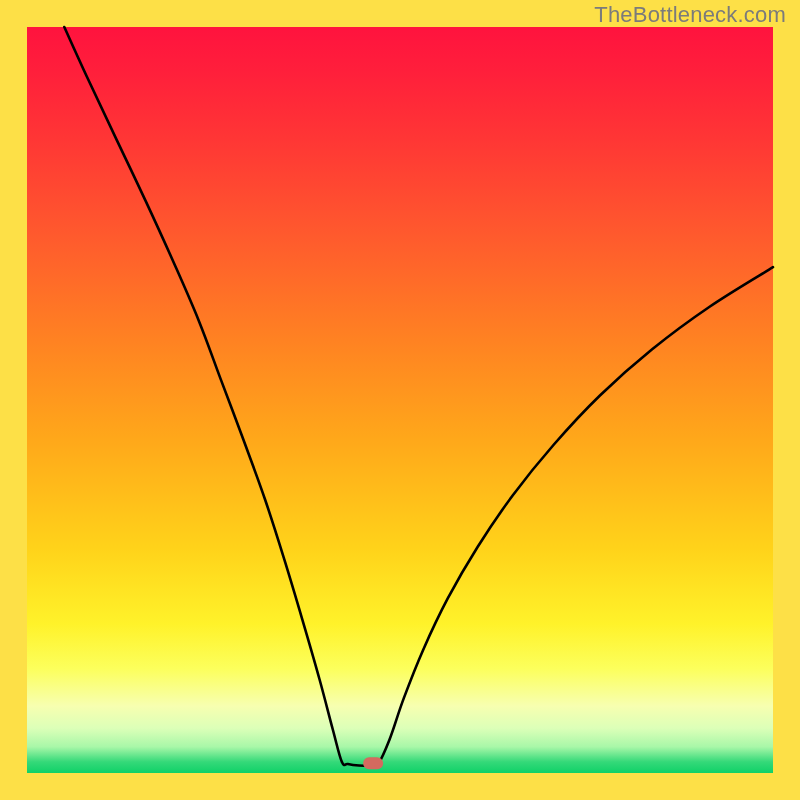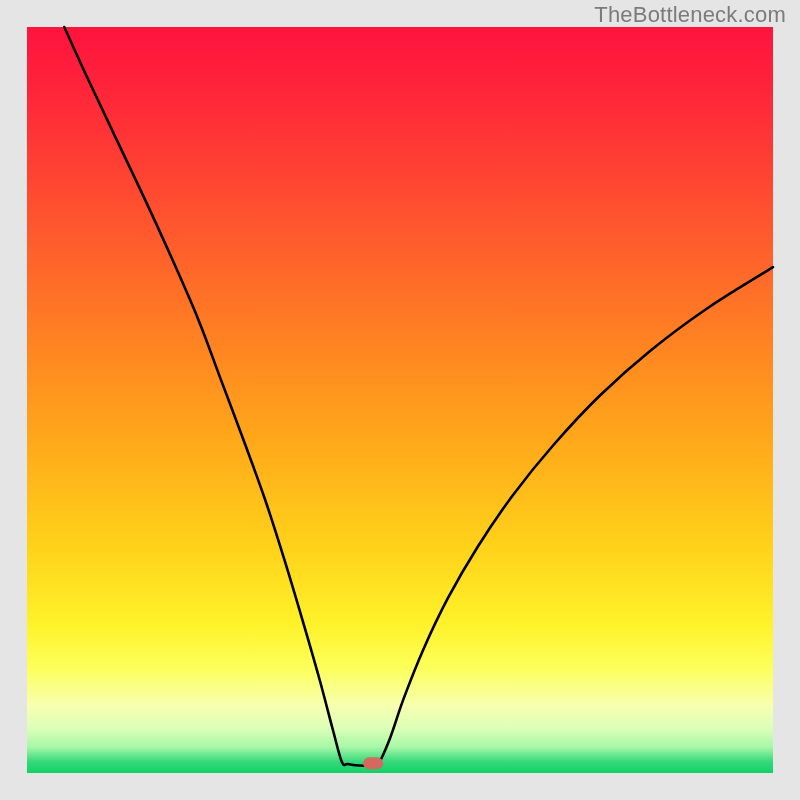"TheBottleneck.com" .frame { background: #e5e5e5 -> #fde047 }
